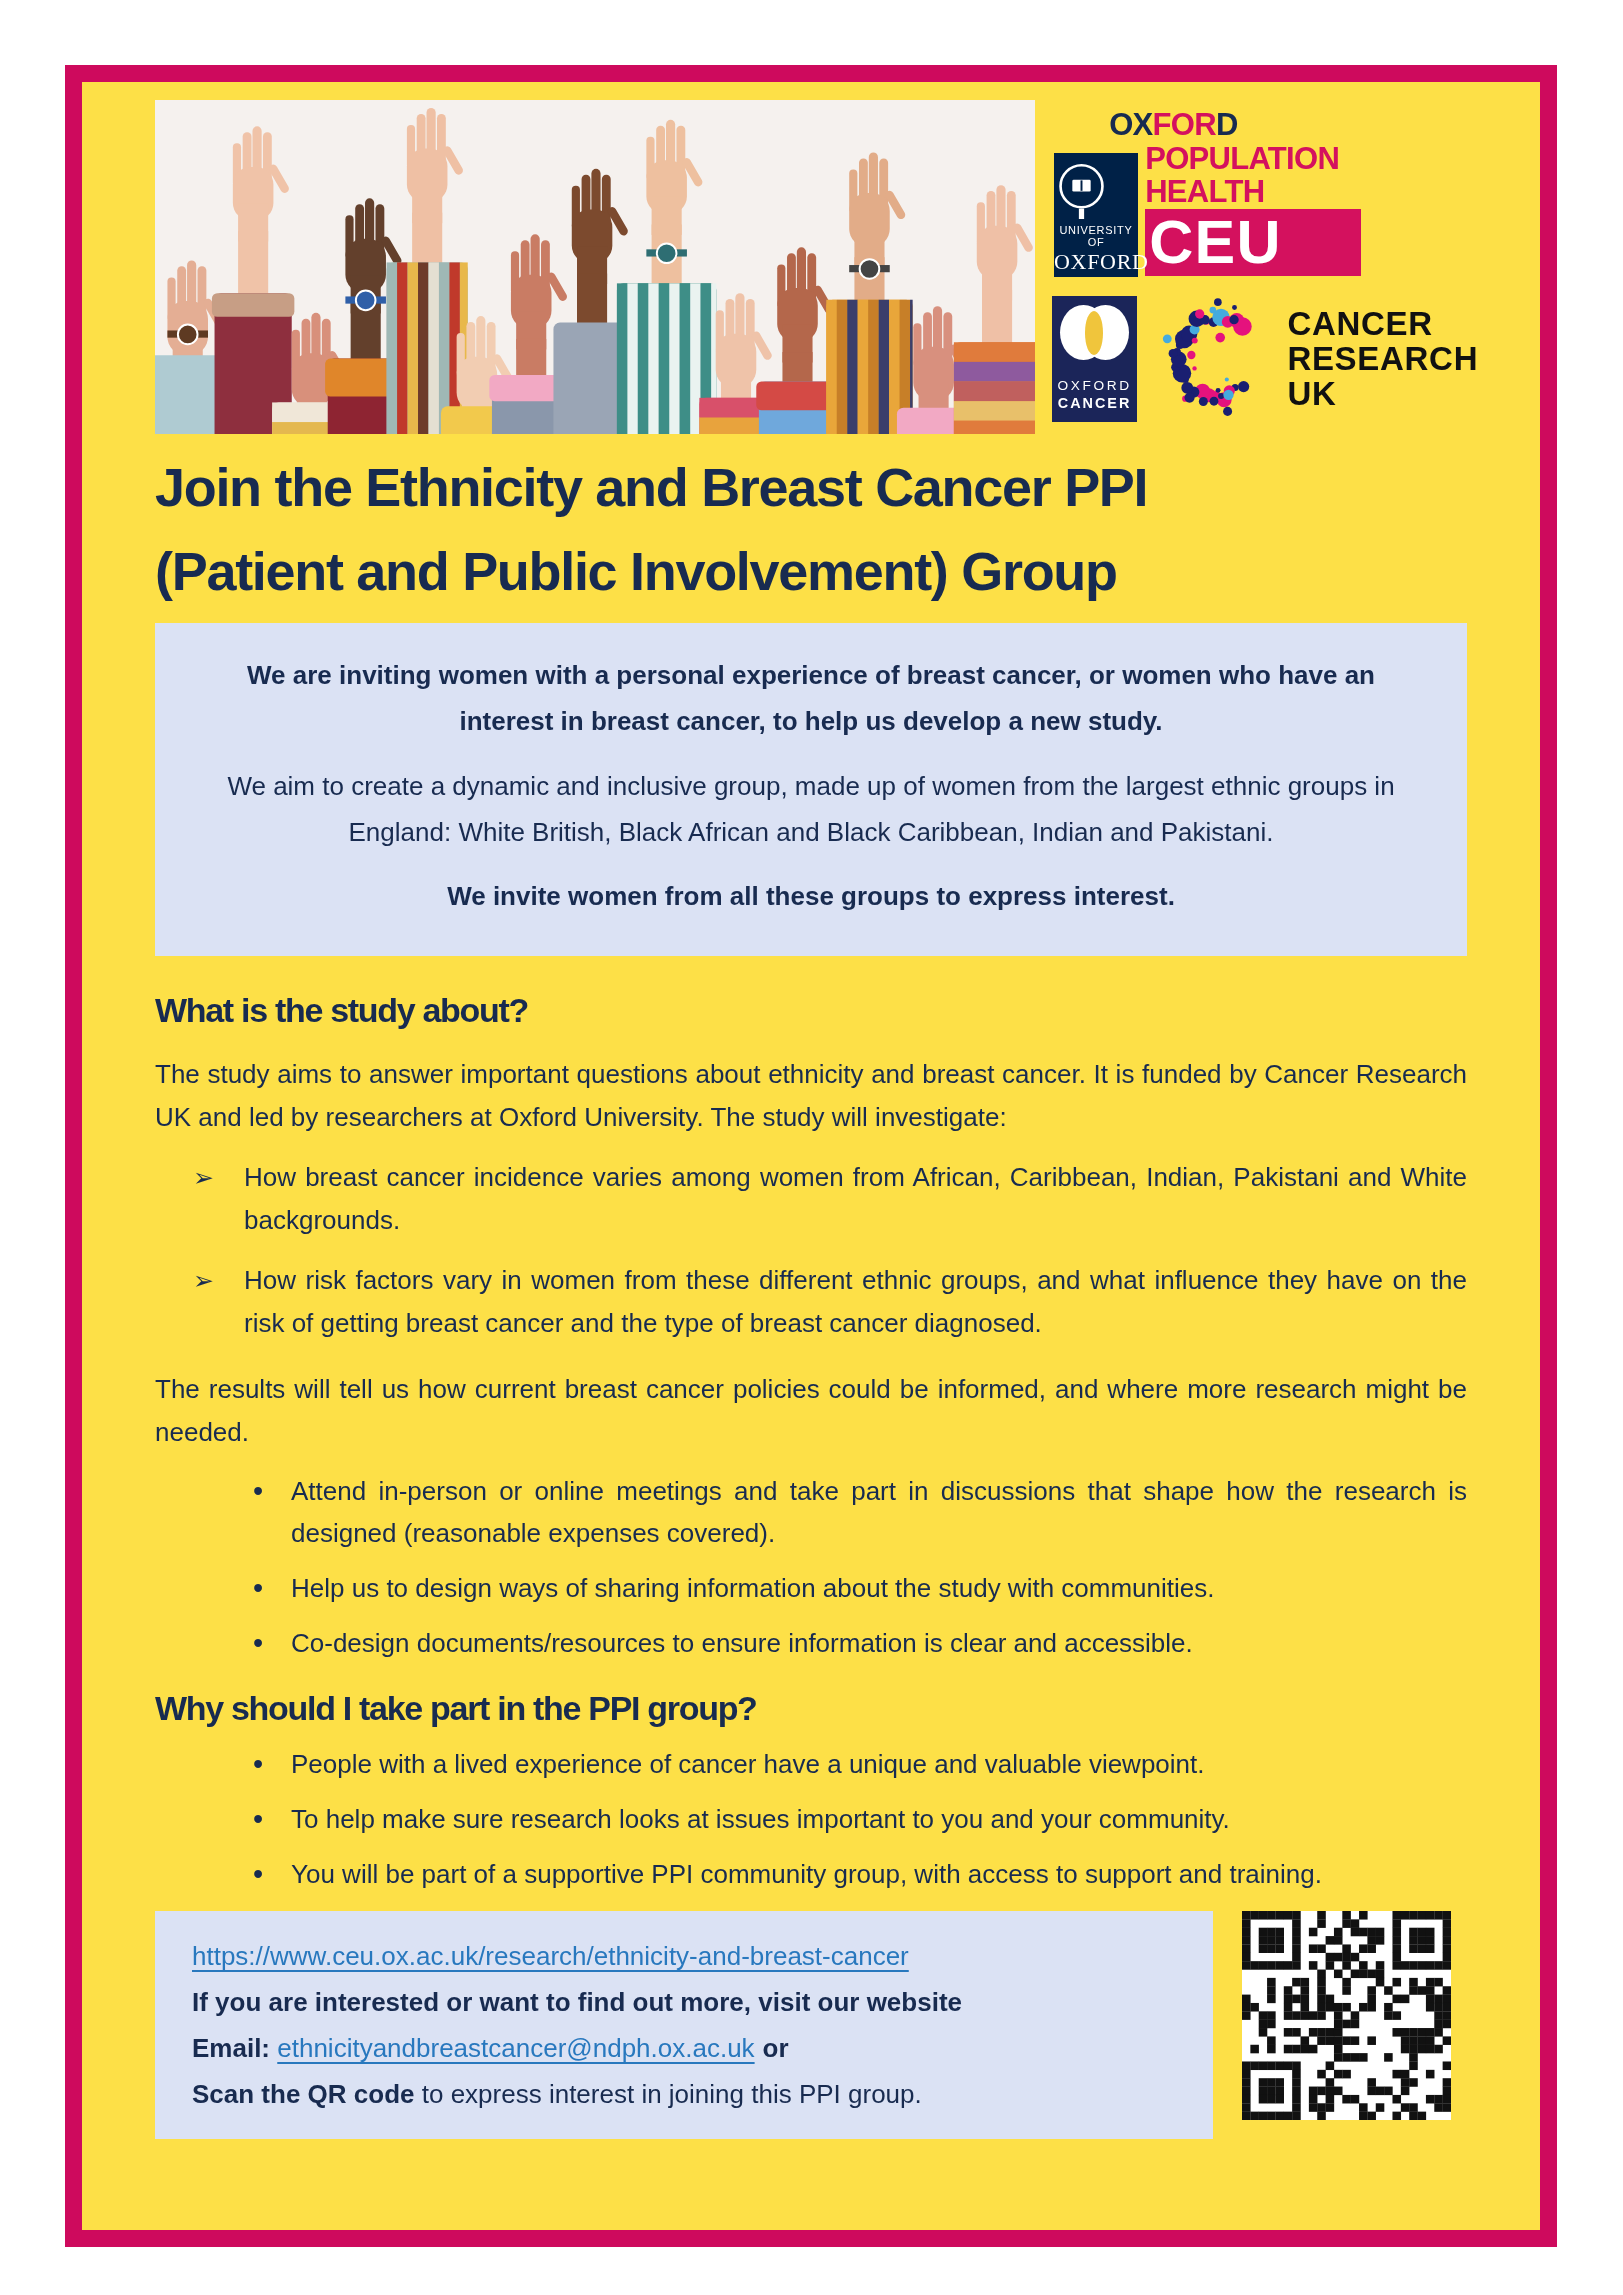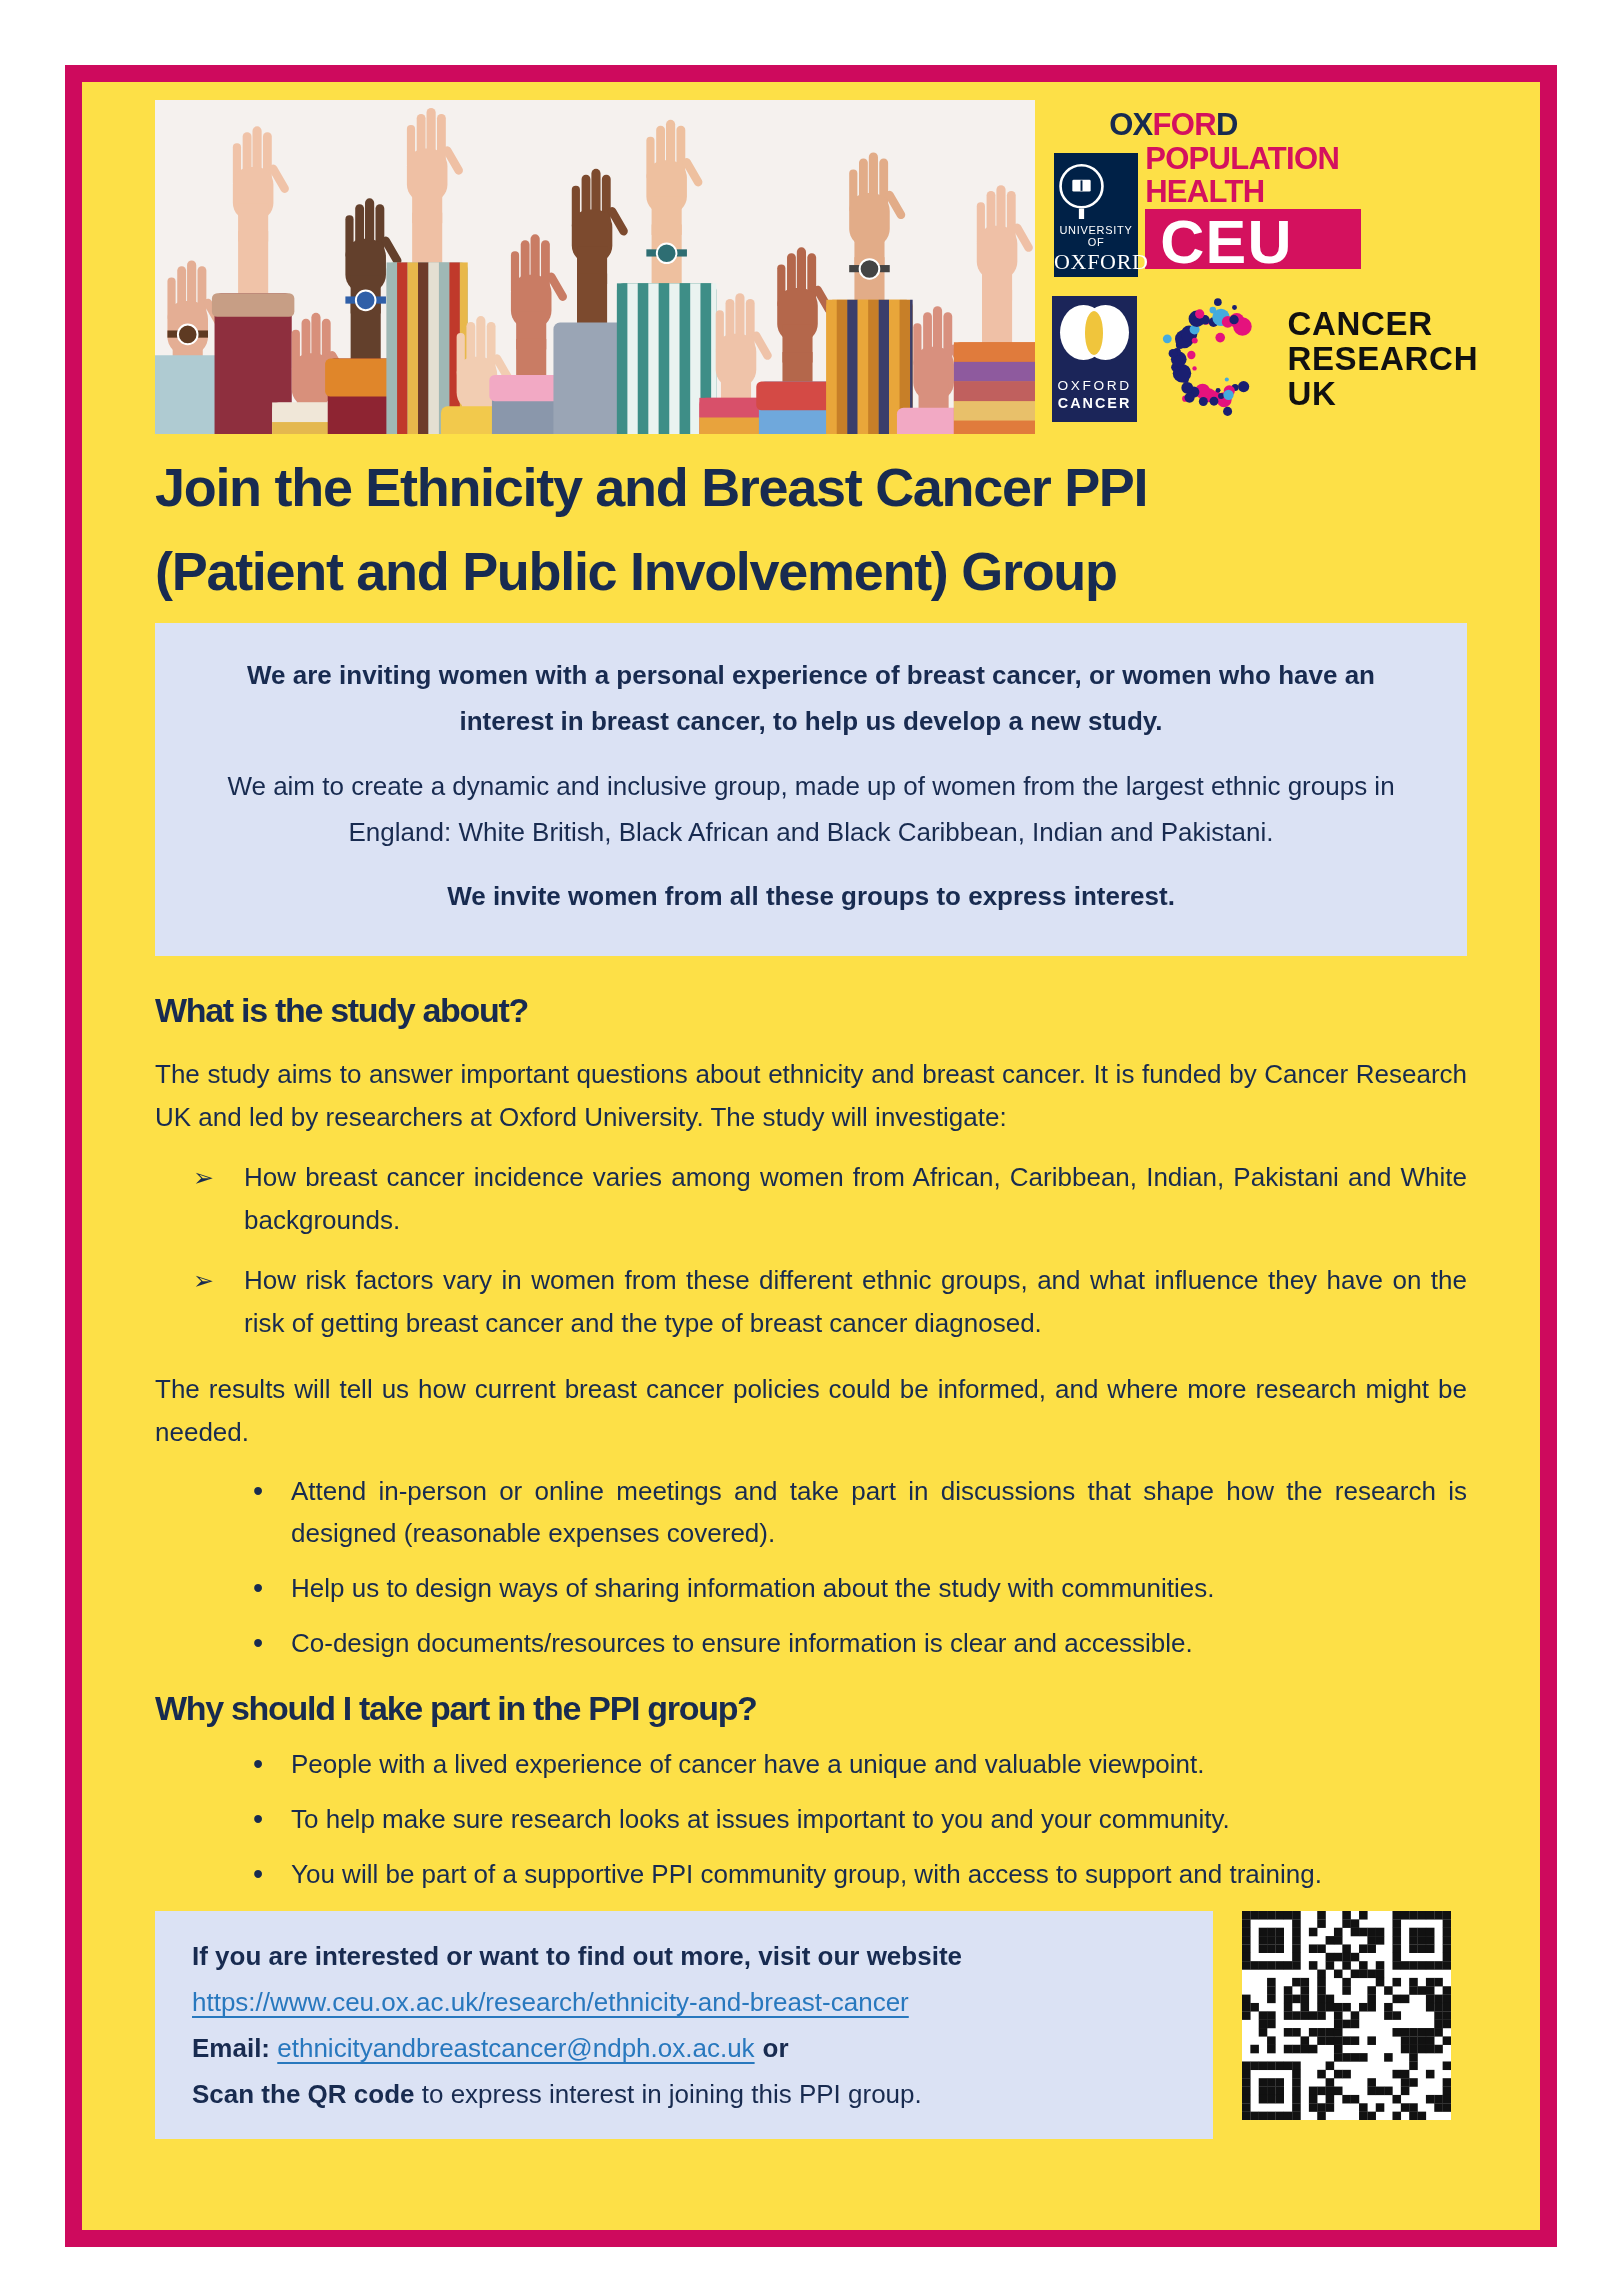"CEU" .ceu-badge { height: 60px -> 67px; padding-left: 15px -> 4px }
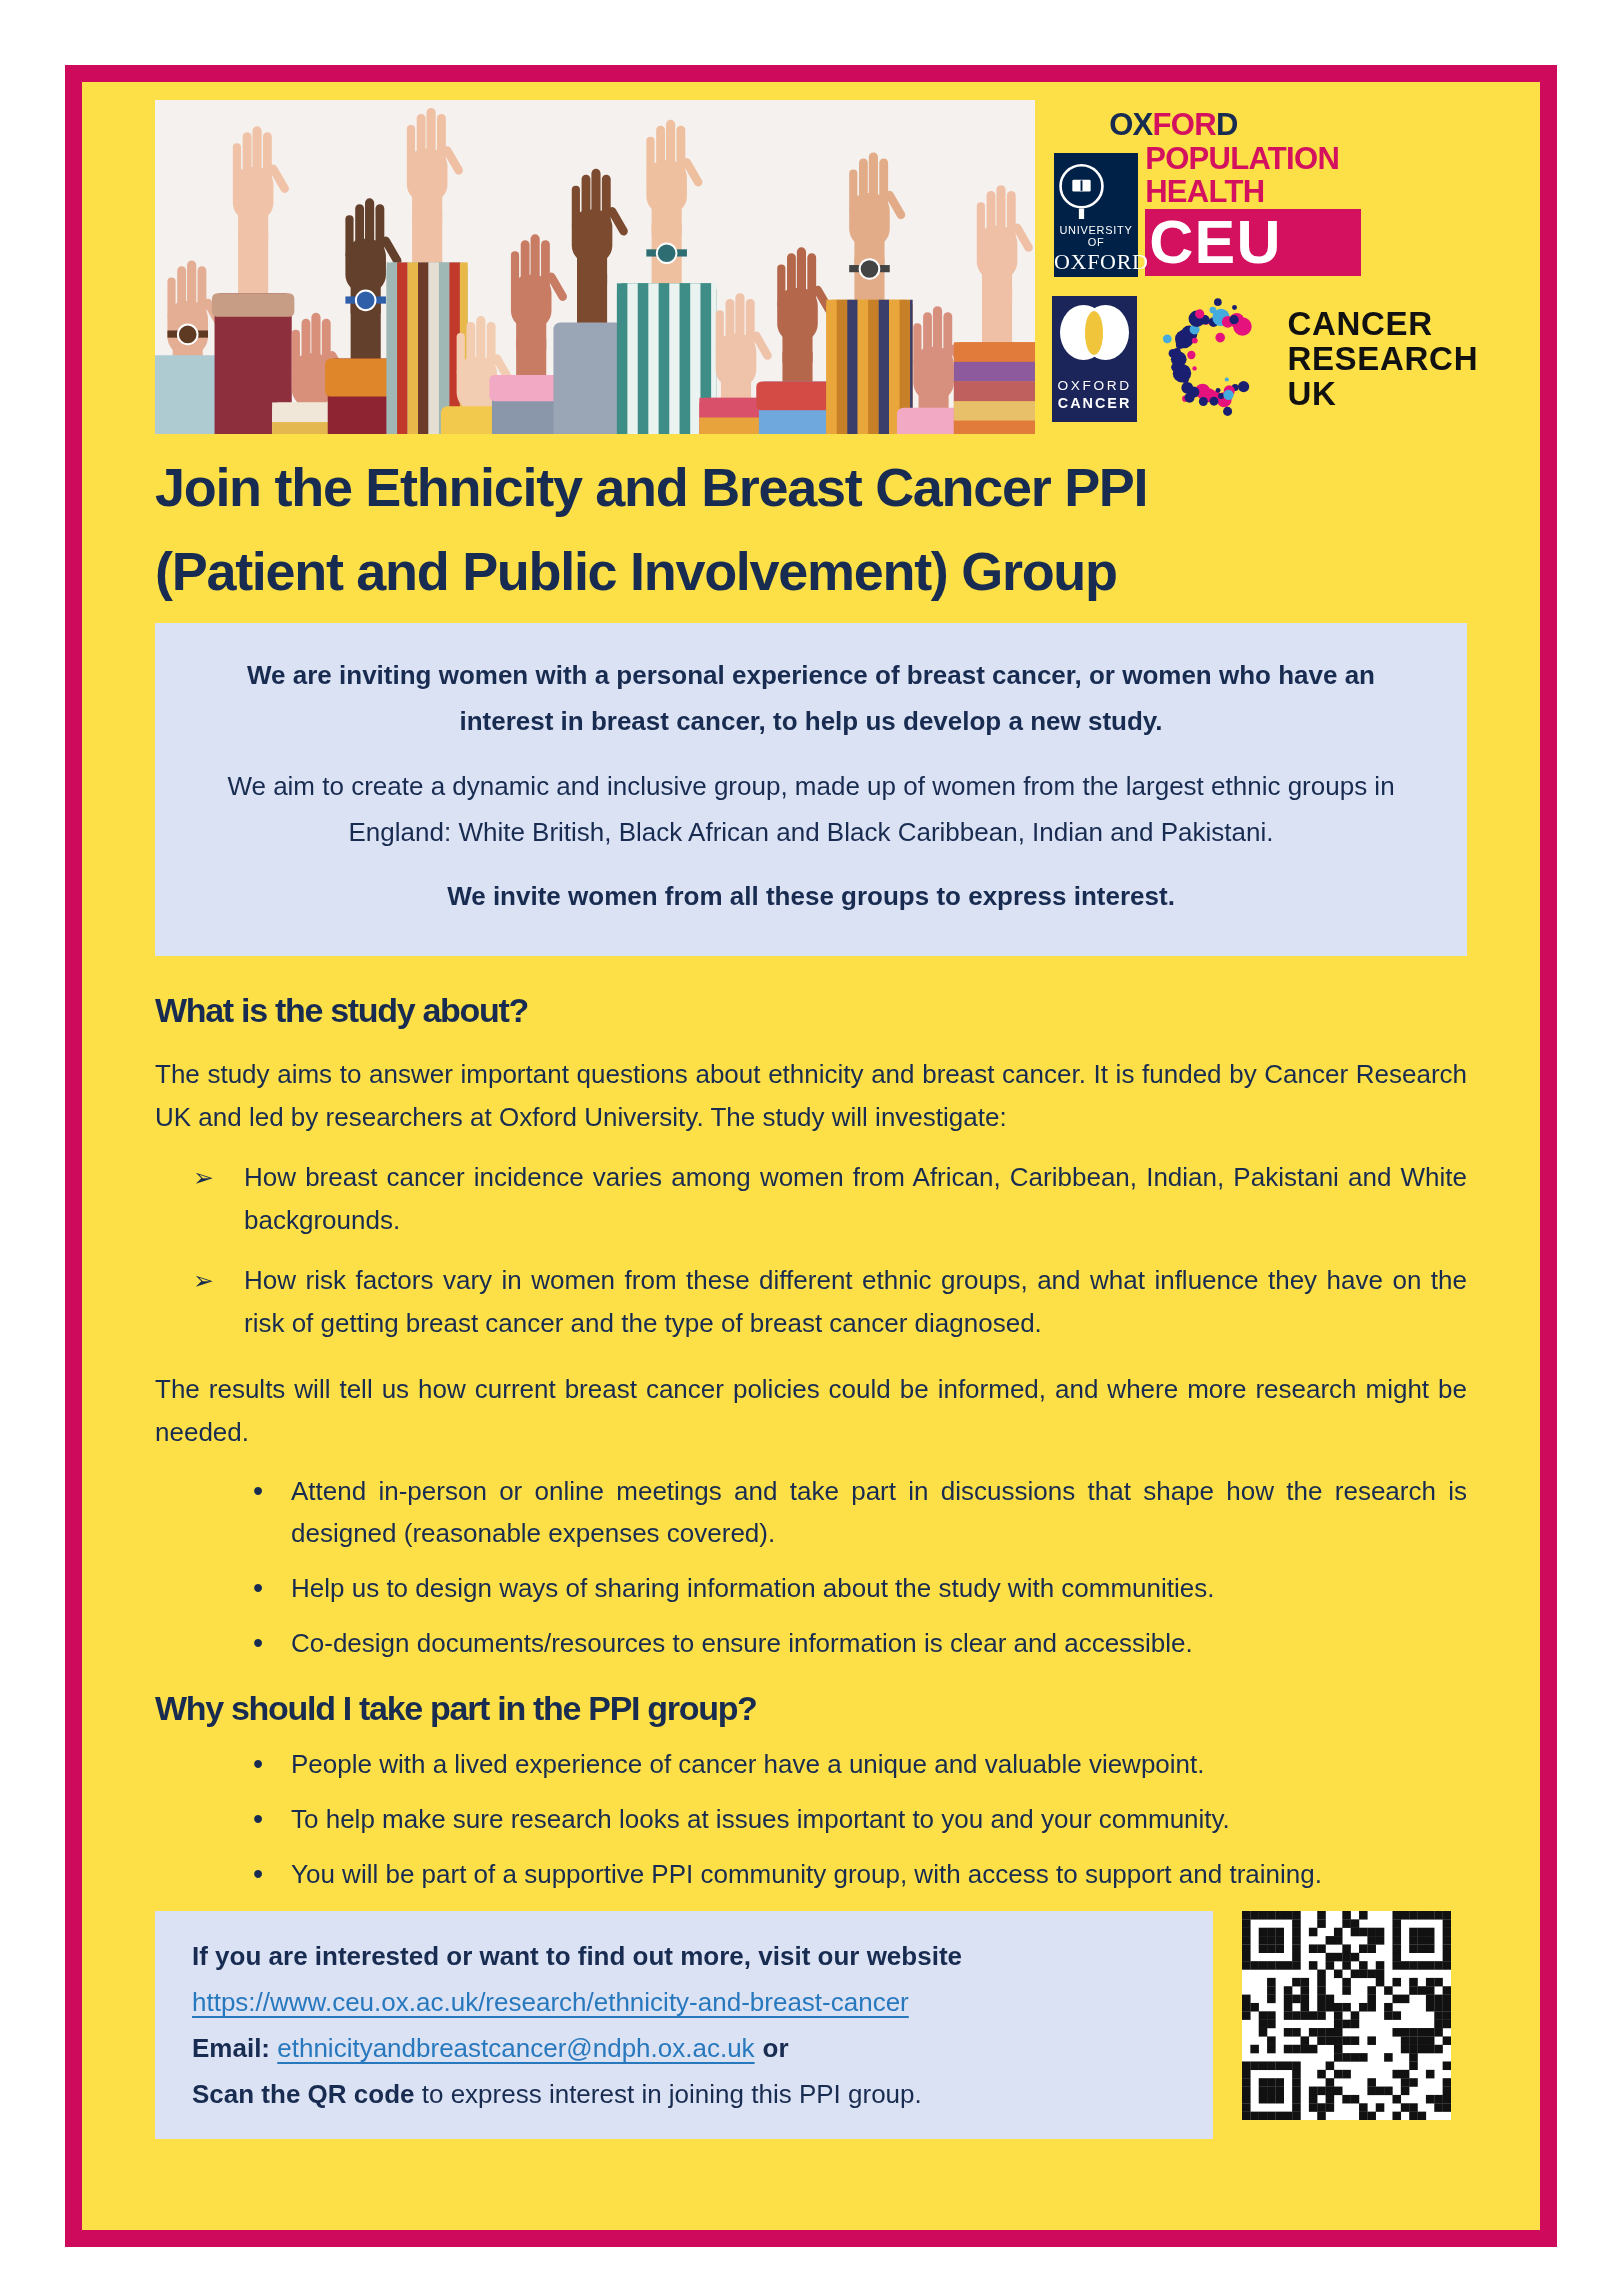"If you are interested or" p.fline { order: before "https://www.ceu.ox.ac.uk/research/ethnic" -> after "https://www.ceu.ox.ac.uk/research/ethnic" }
